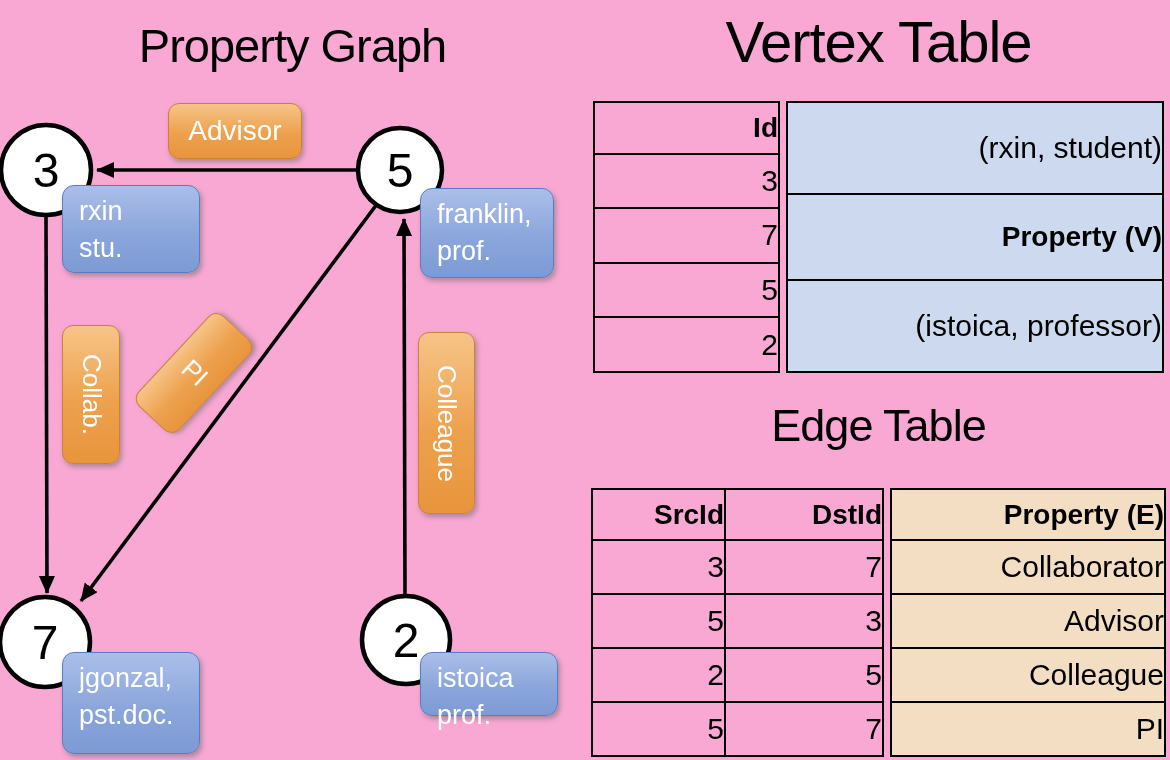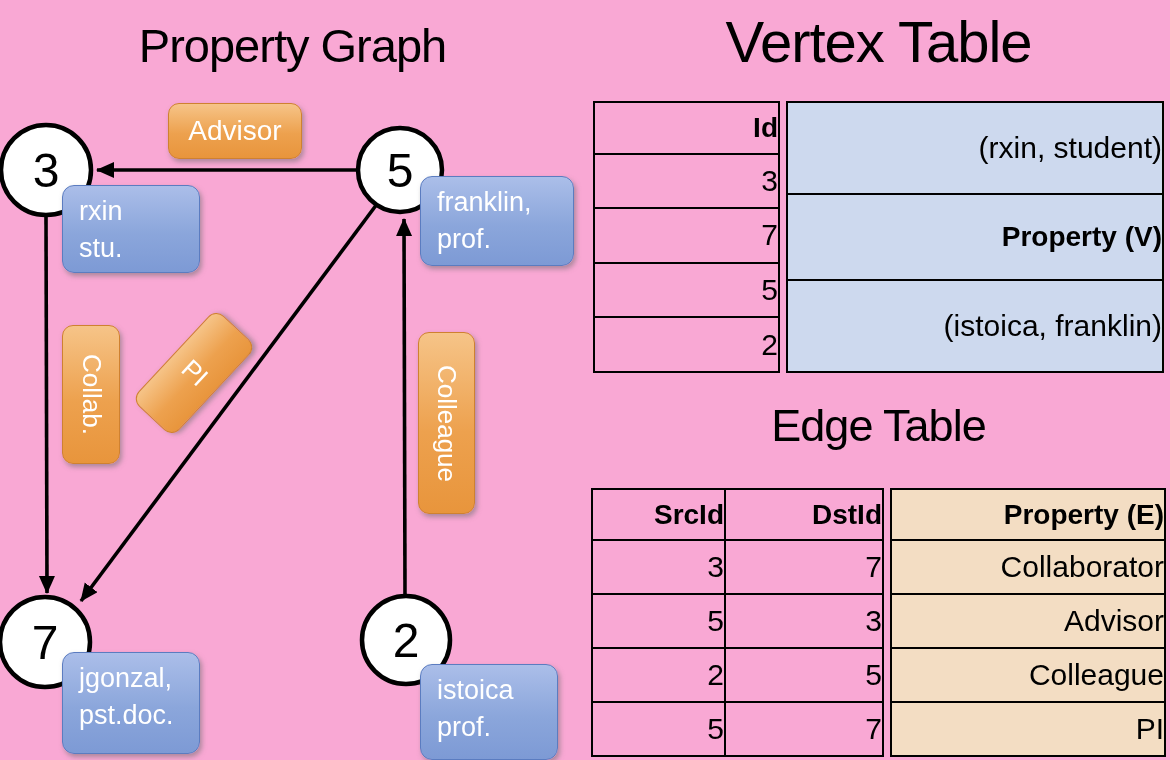"franklin," #franklin-box { top: 176px -> 188px; width: 154px -> 134px }
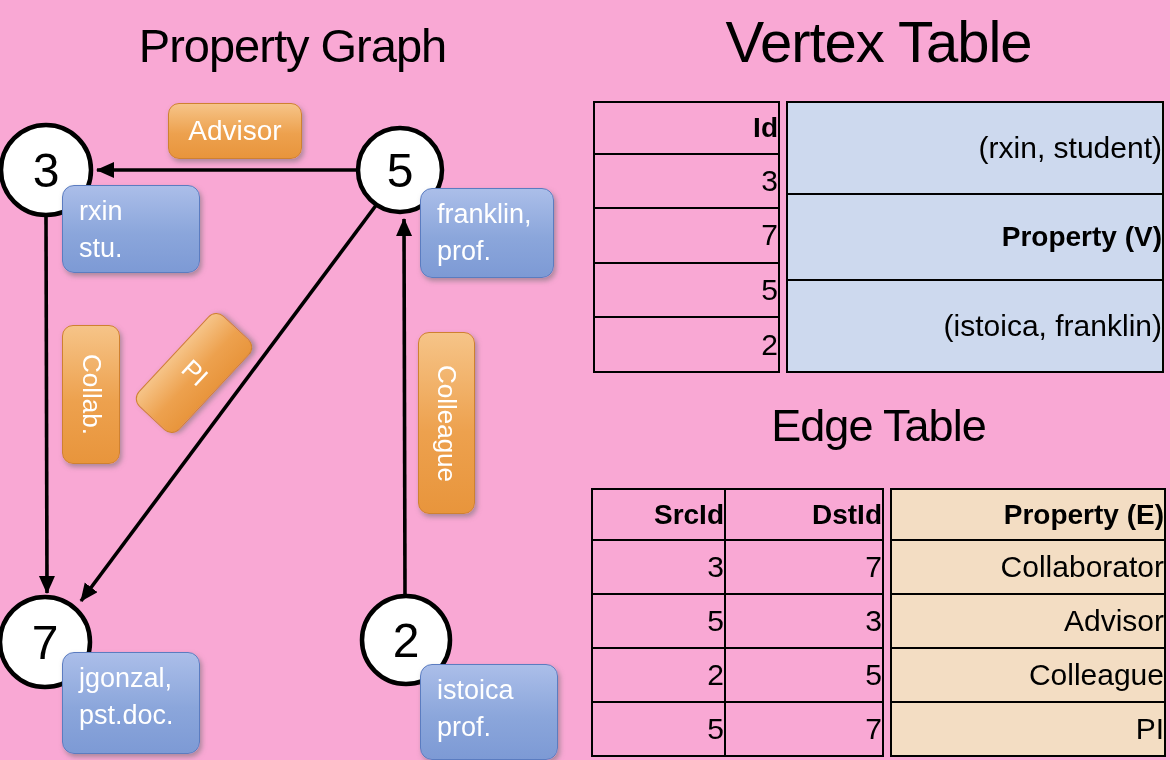"(istoica, franklin)" td { text: franklin -> professor }
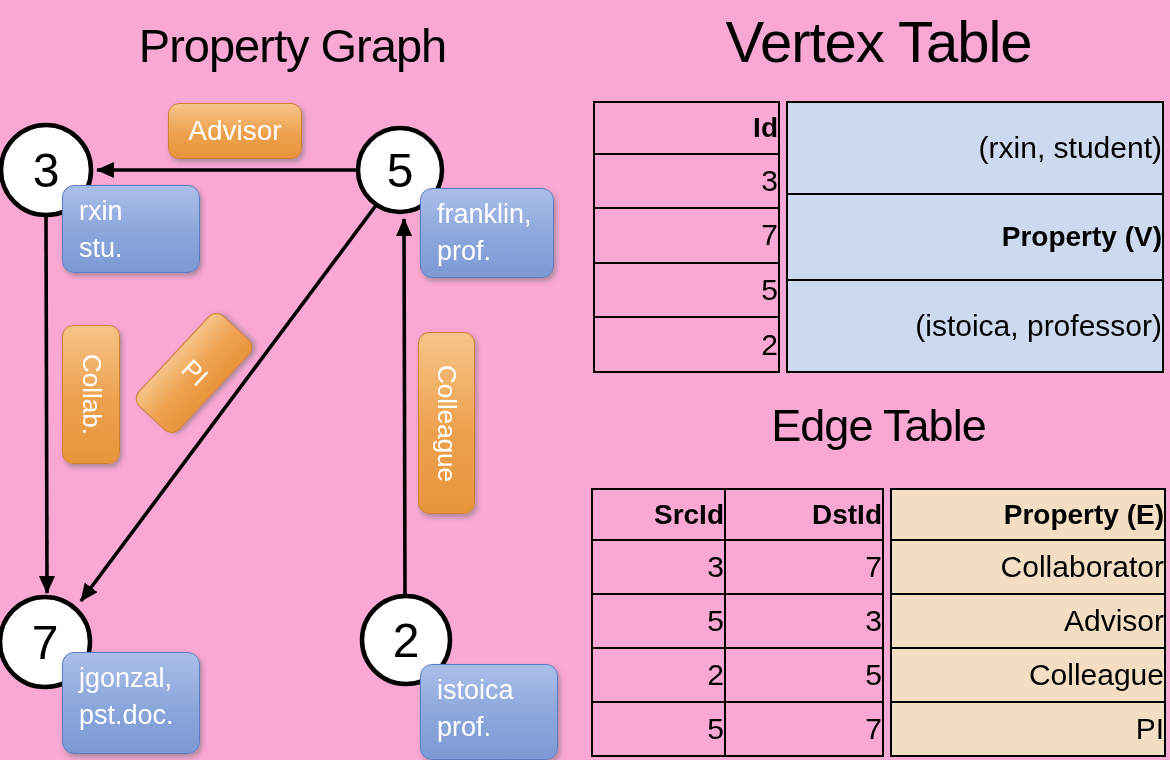"istoica" #istoica-box { height: 96px -> 64px; margin-top: 12px -> none }
